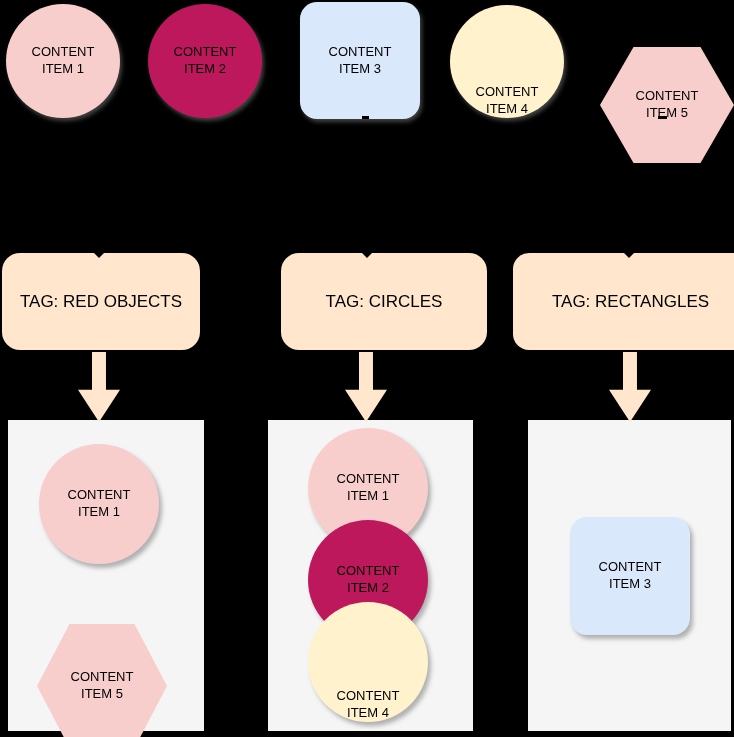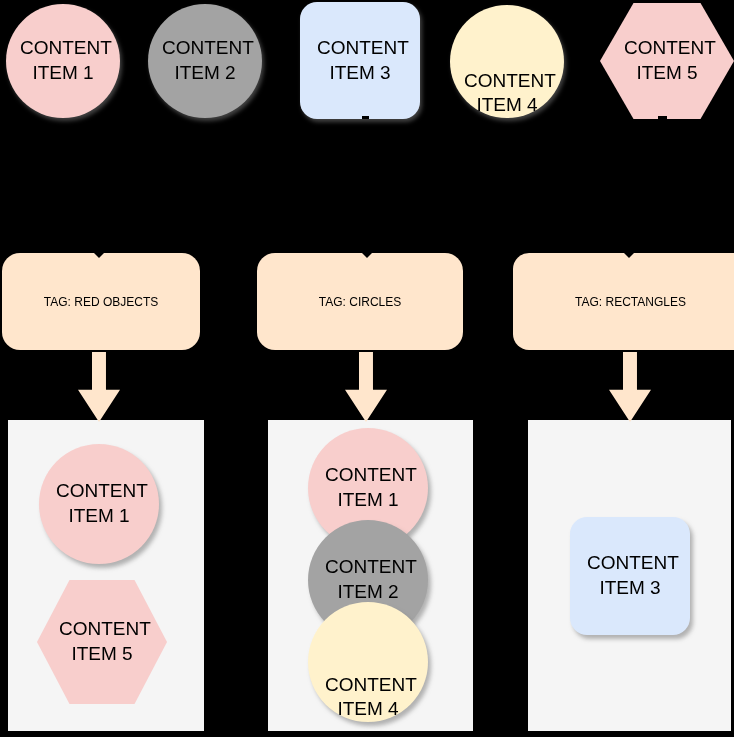"CONTENT ITEM 1" .node { font-size: 19px -> 13px }
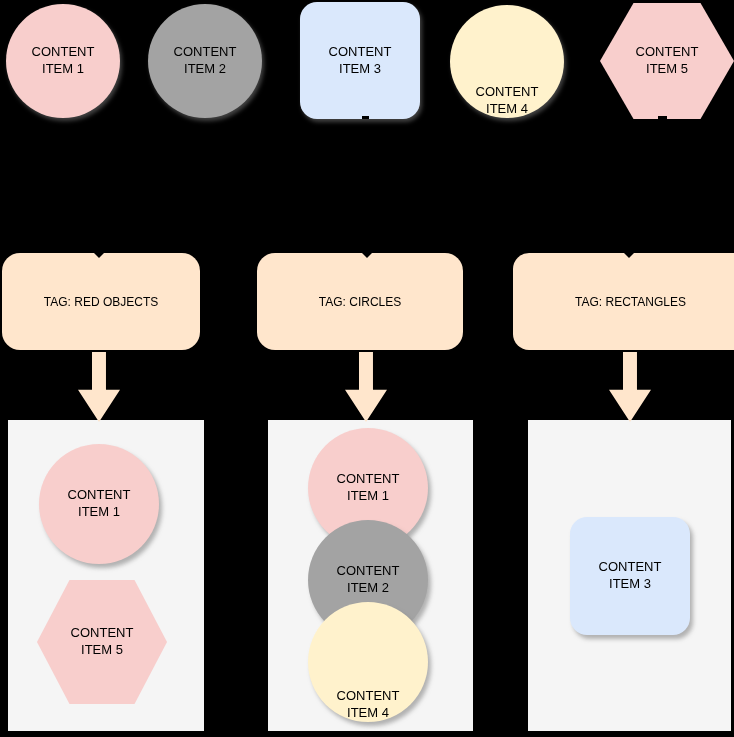"CONTENT ITEM 2" .green { background: #a3a3a3 -> #be185d }
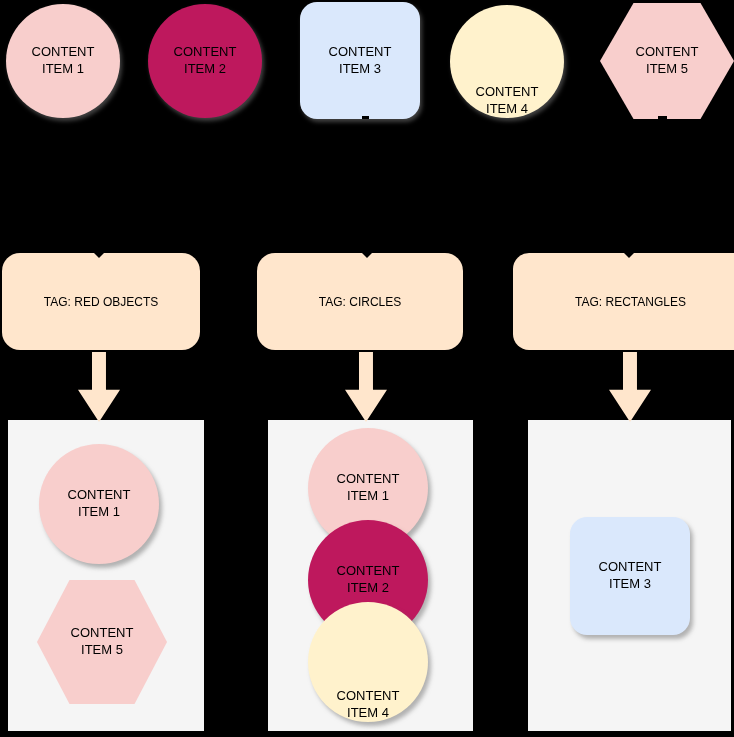"CONTENT ITEM 5" .hex { margin-top: none -> 44px }
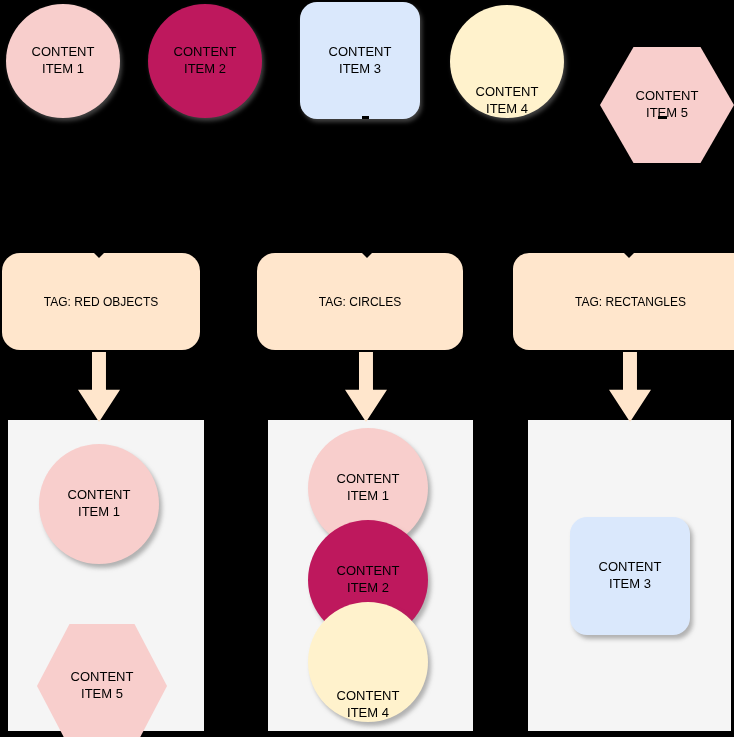"TAG: RED OBJECTS" .tag { font-size: 12px -> 17px }
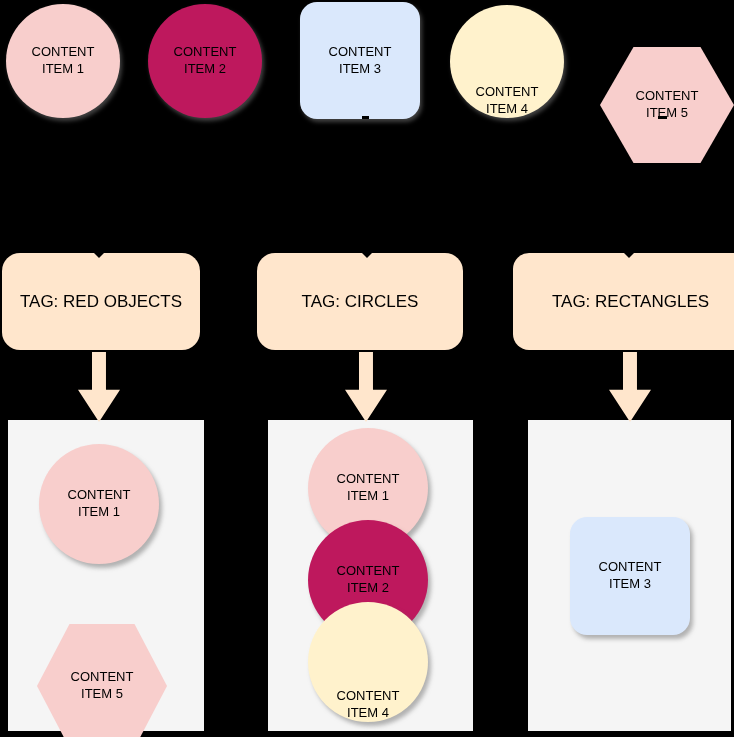"TAG: CIRCLES" #tag-2 { left: 257px -> 281px }
